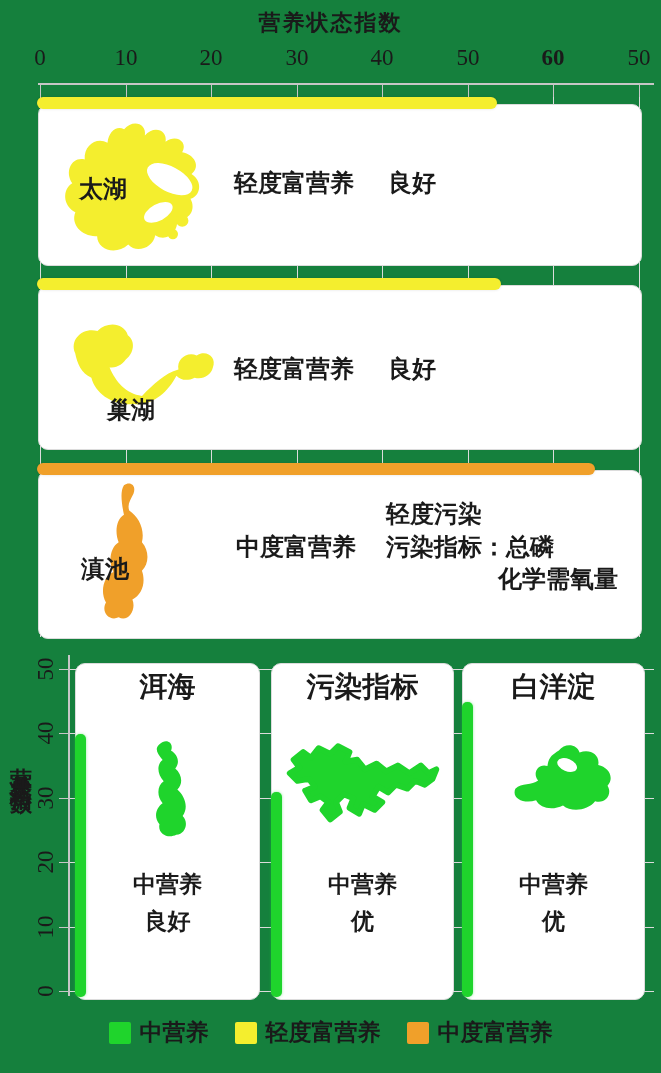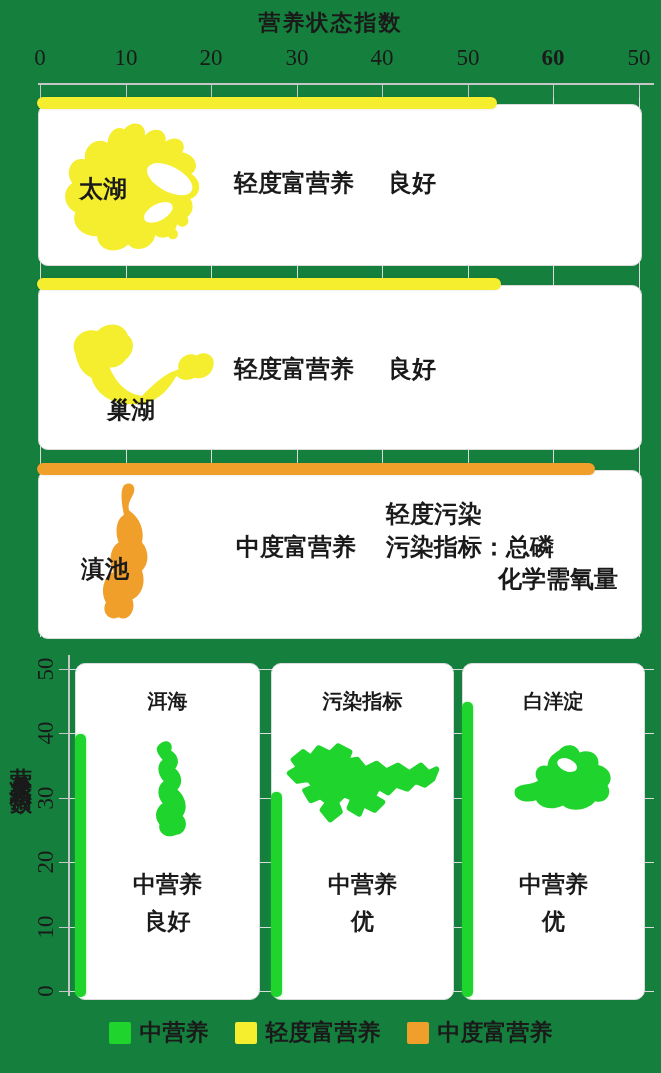"洱海" .bp-title { font-size: 20px -> 28px; top: 24px -> 4px }
